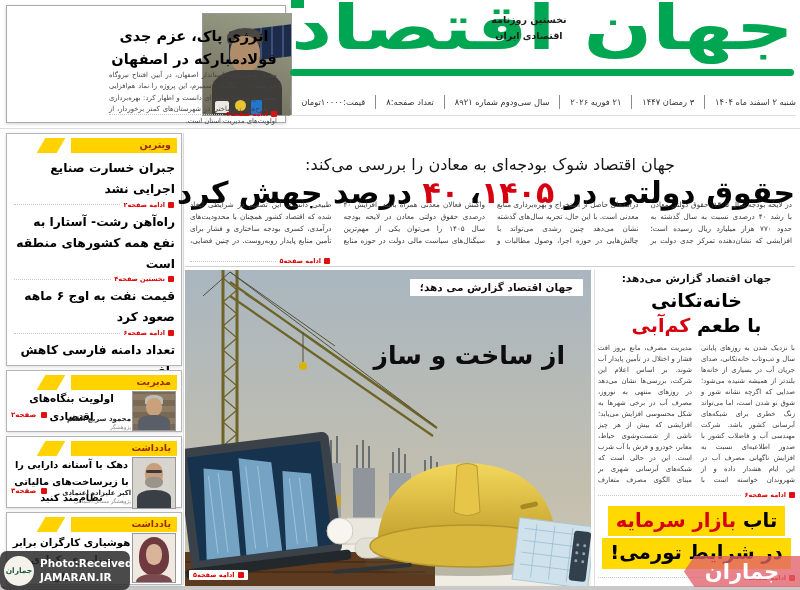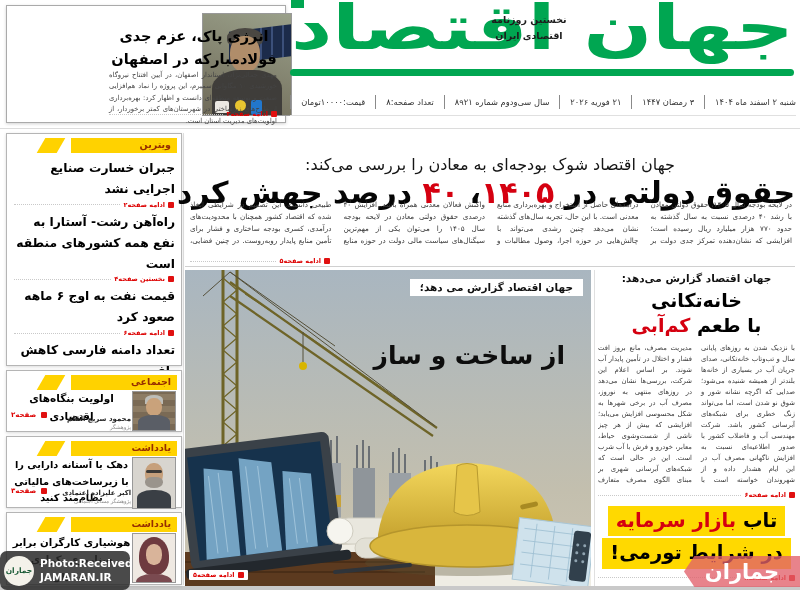"اجتماعی" span.tab-label { text: اجتماعی -> مدیریت }
